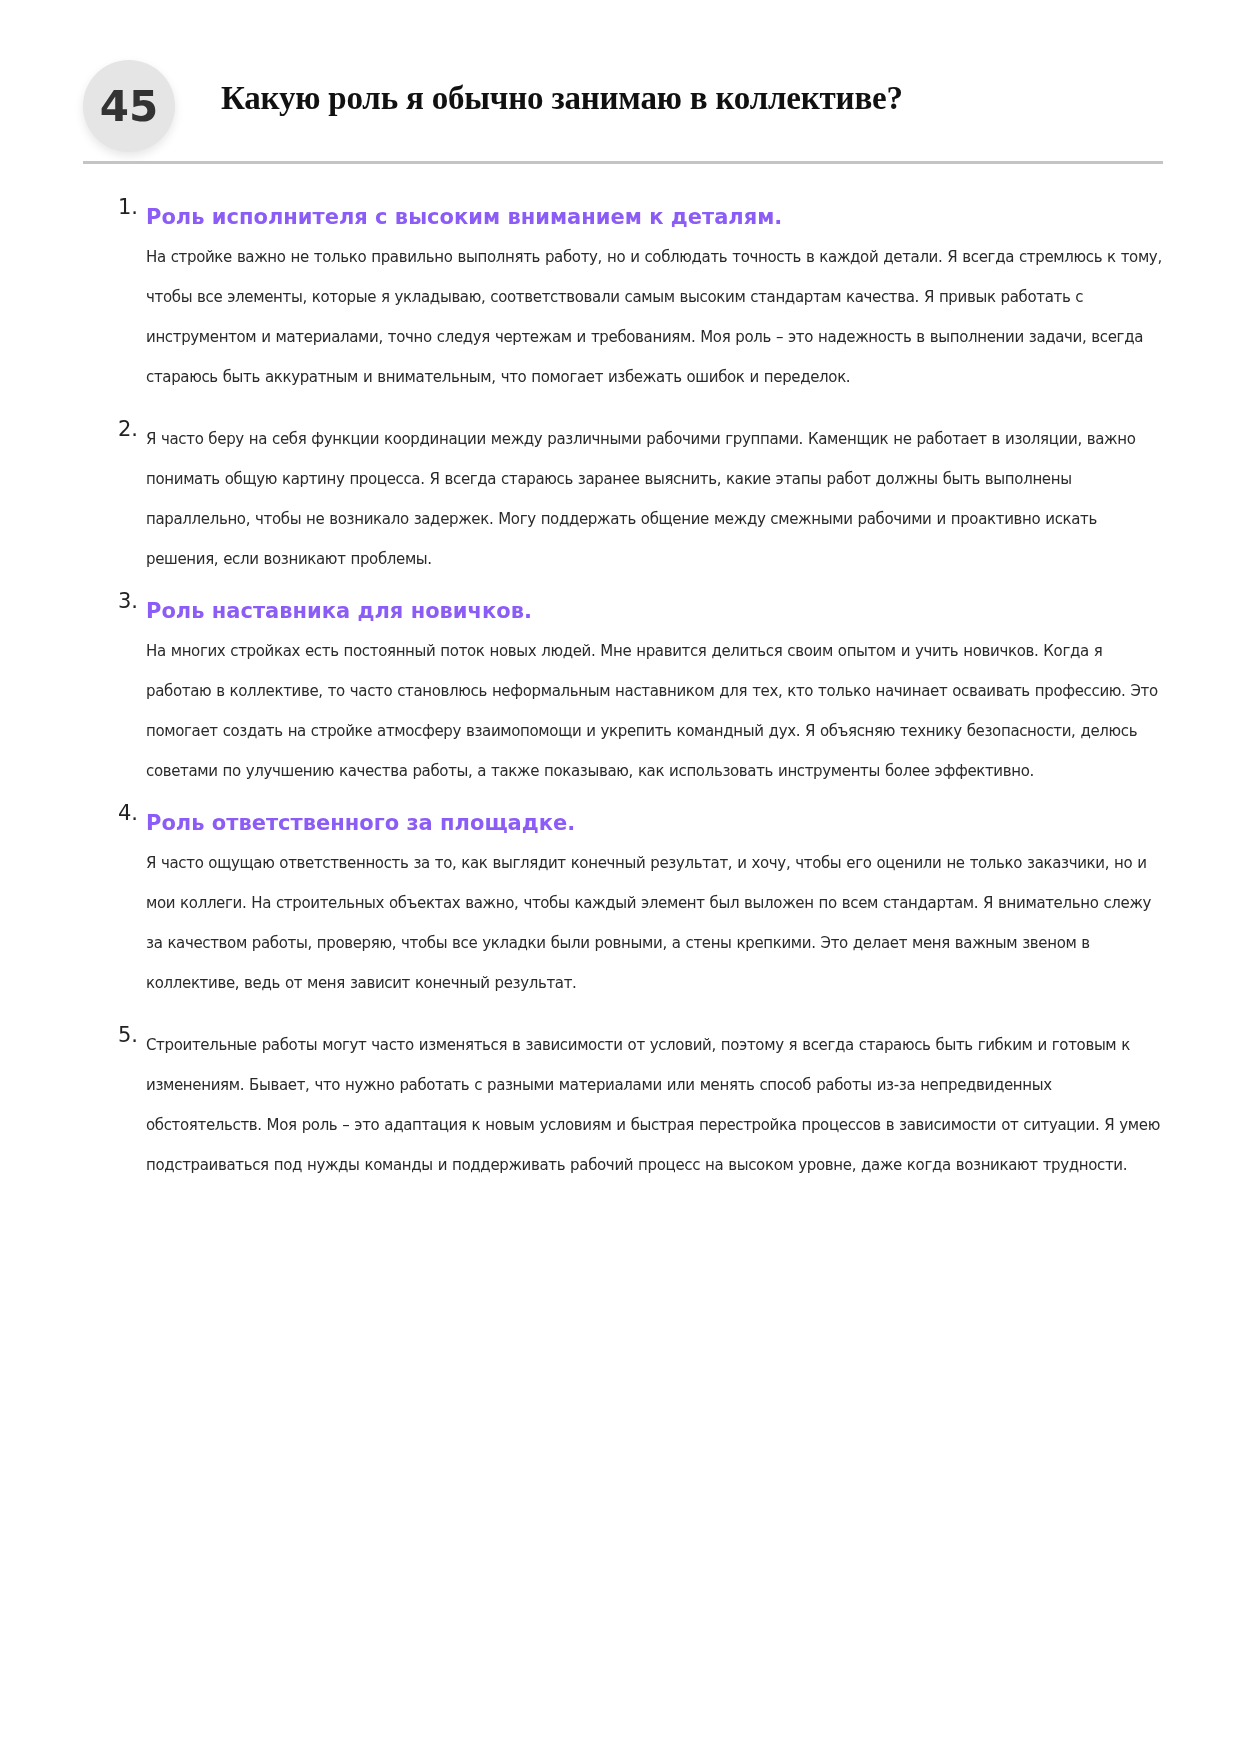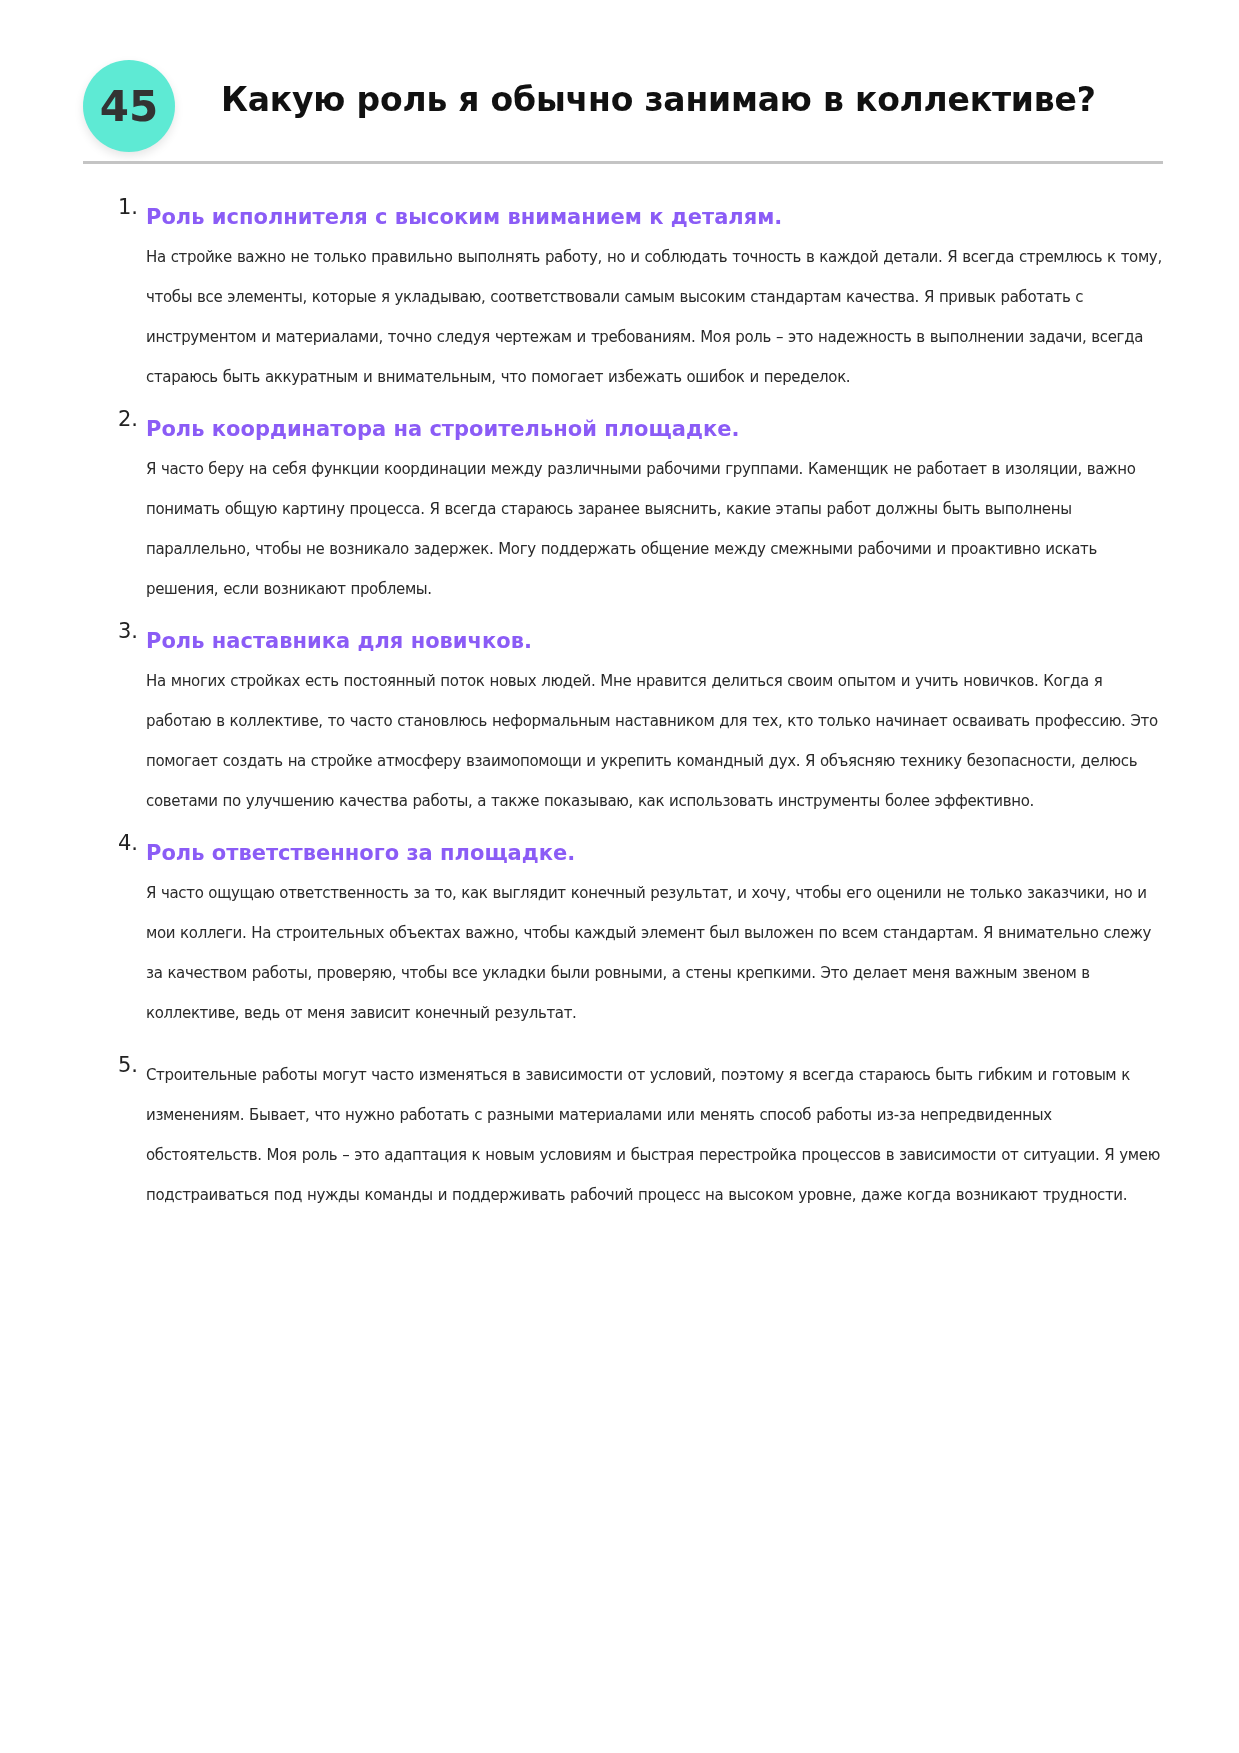"45" .num-badge { background: #5eead4 -> #e5e5e5 }
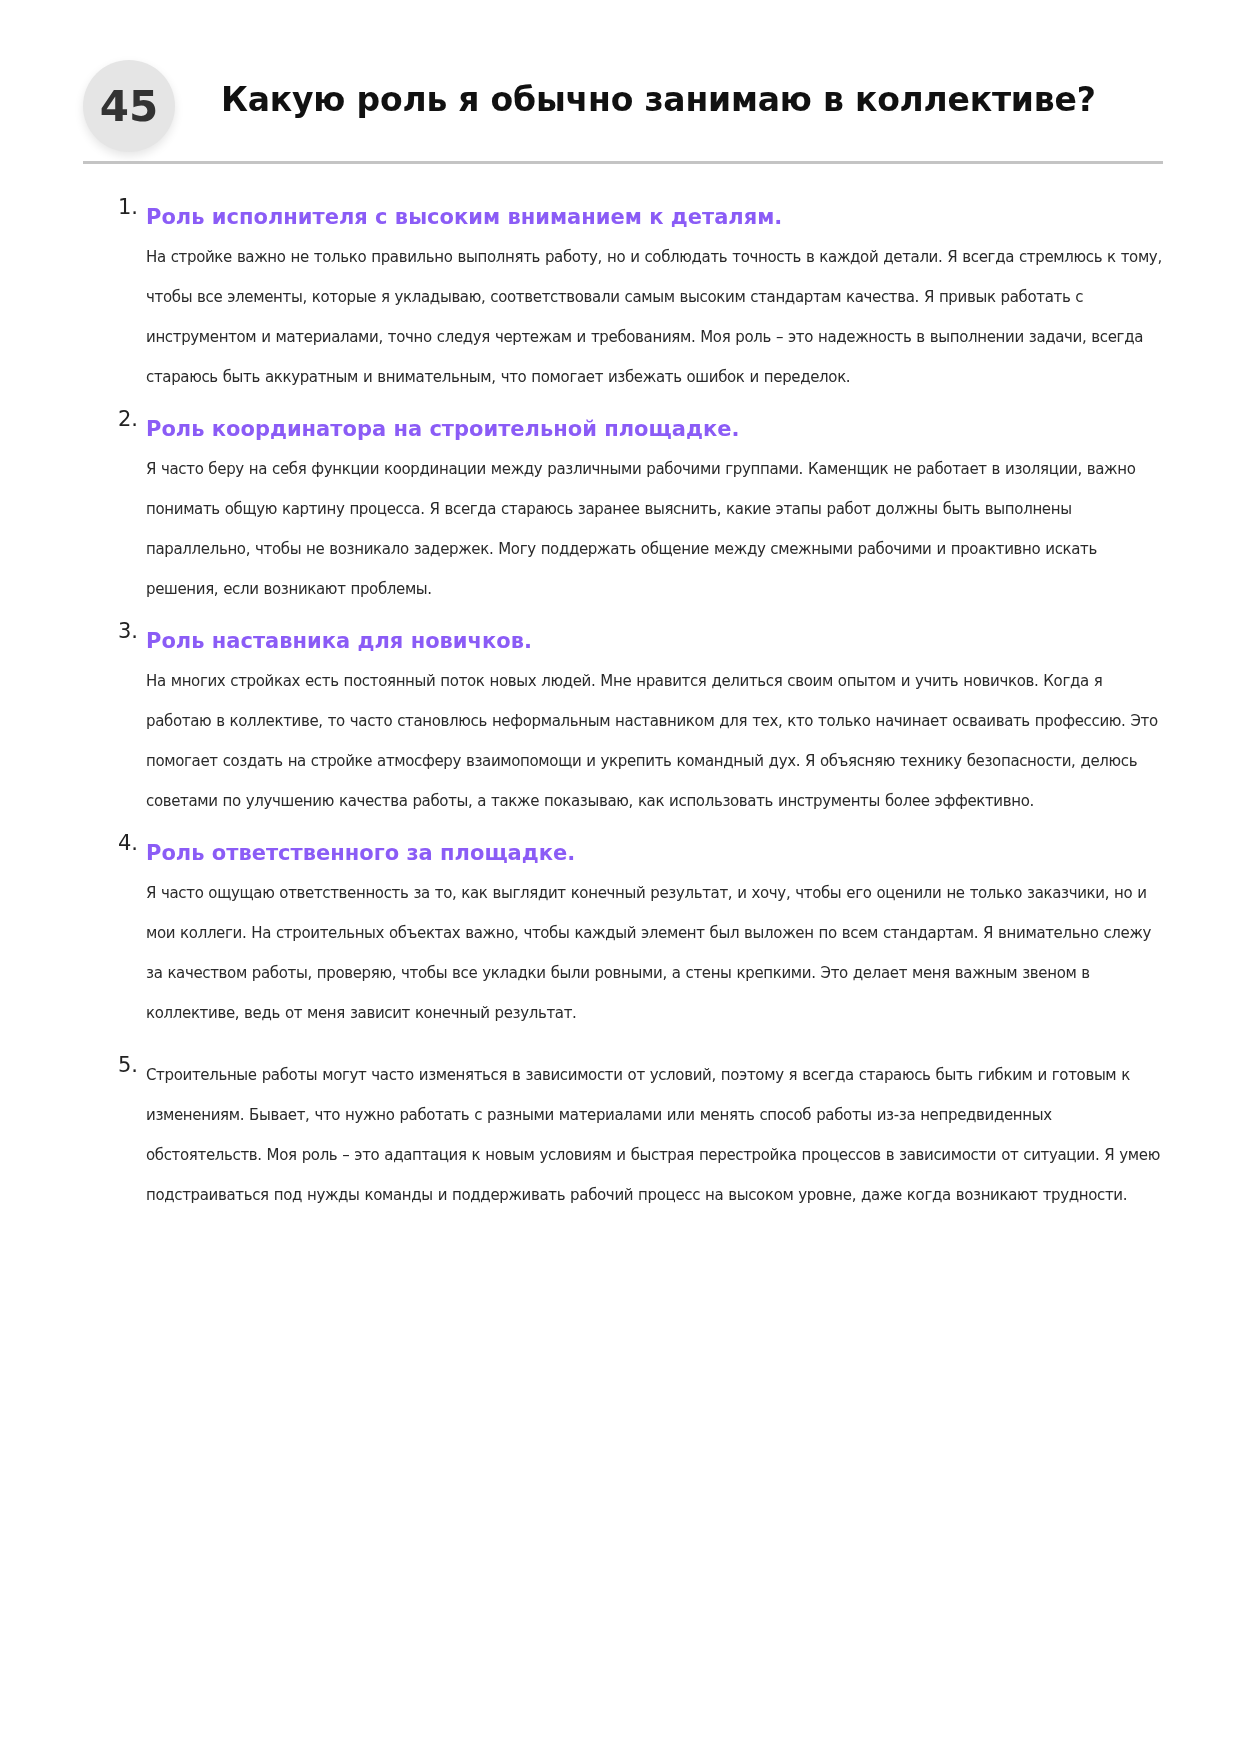"Какую роль я обычно занимаю" .title { font-family: none -> Liberation Serif, serif }
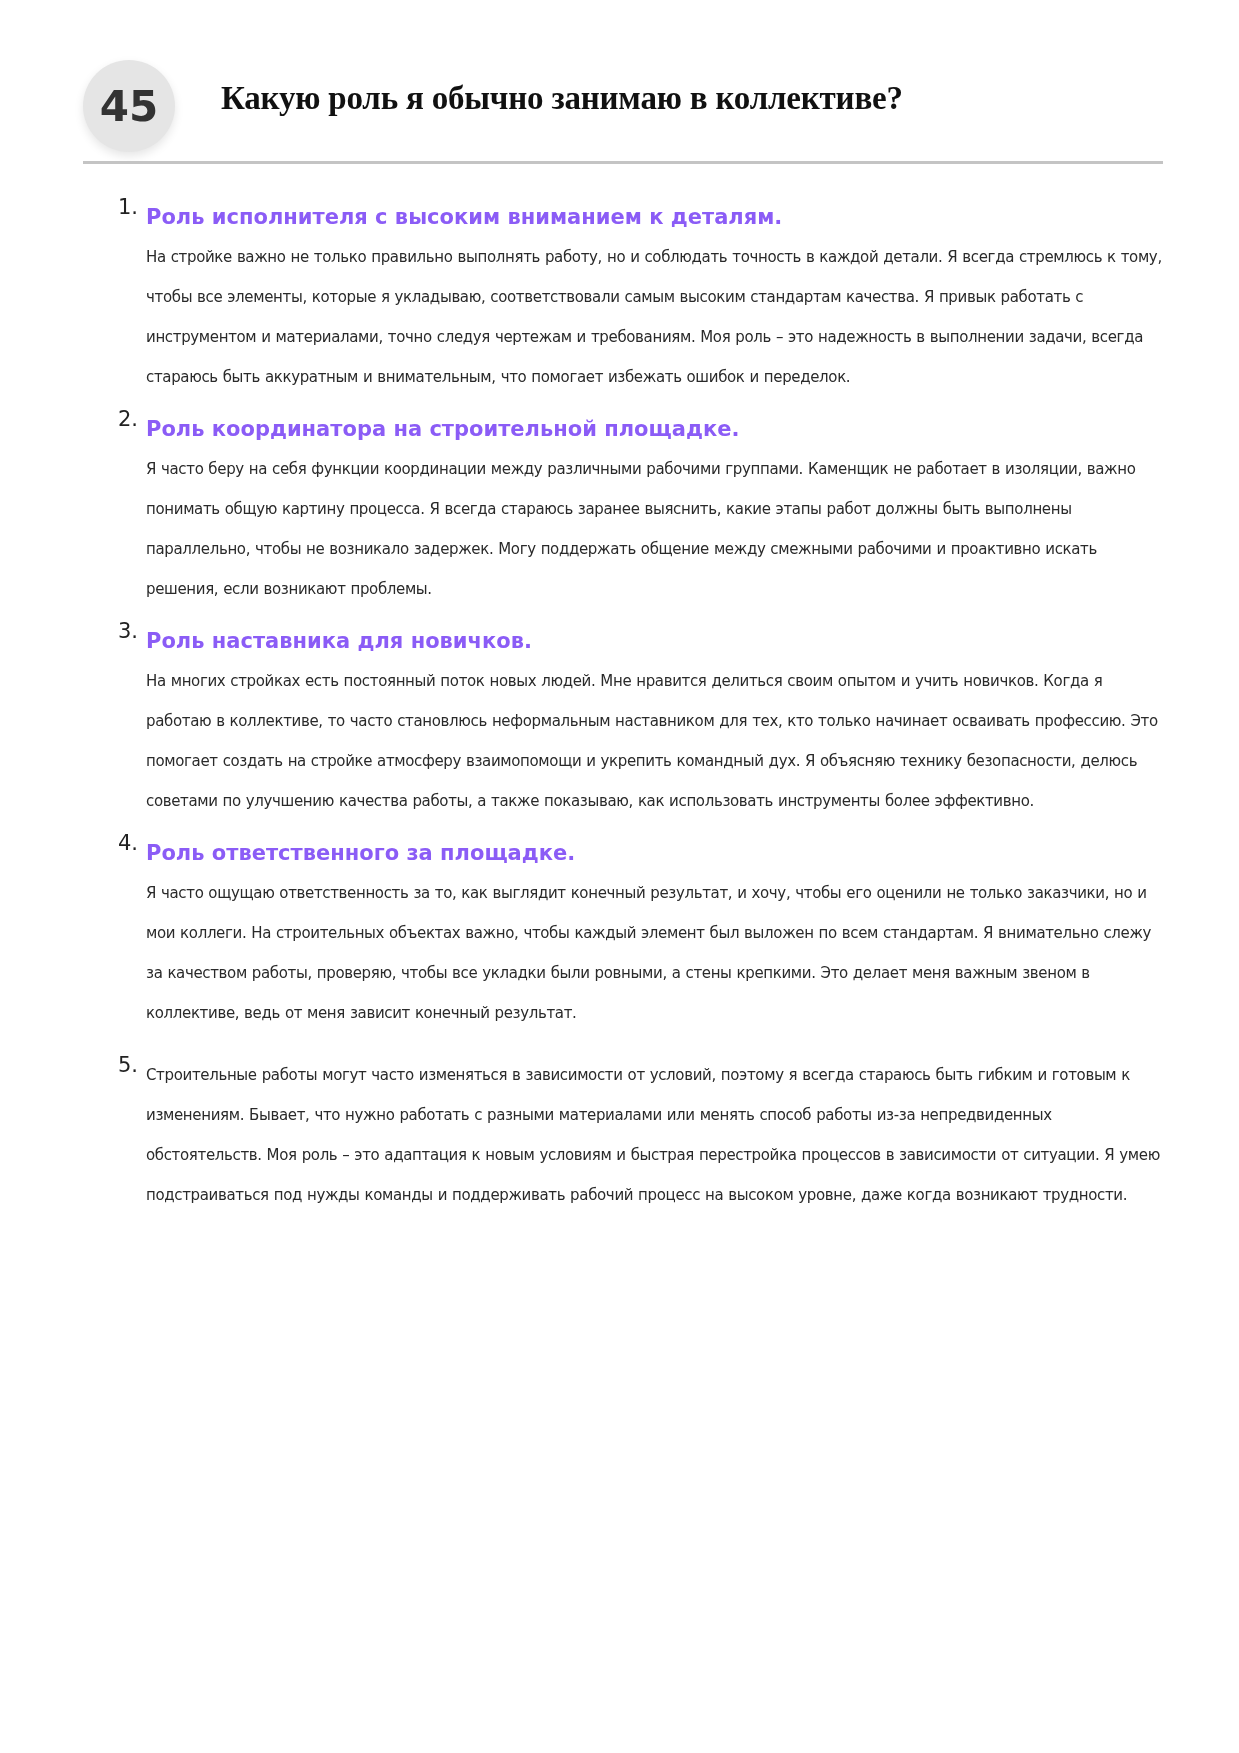"Роль координатора на строительной" span.item-title { html: <span>Роль координатора на строительной площадке.</span> -> none }
